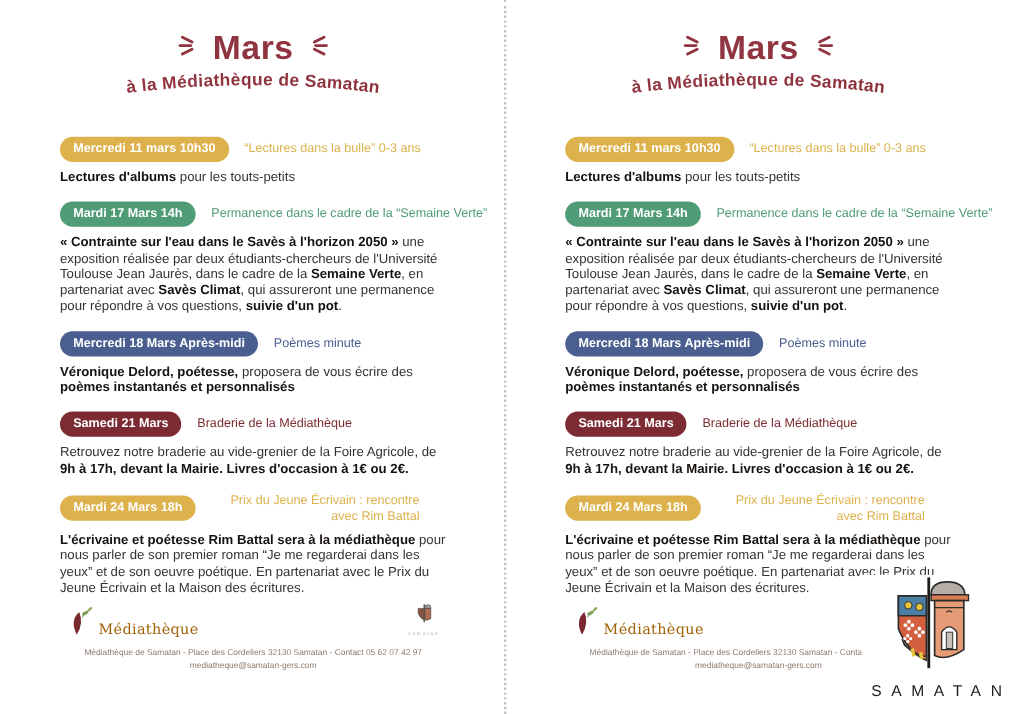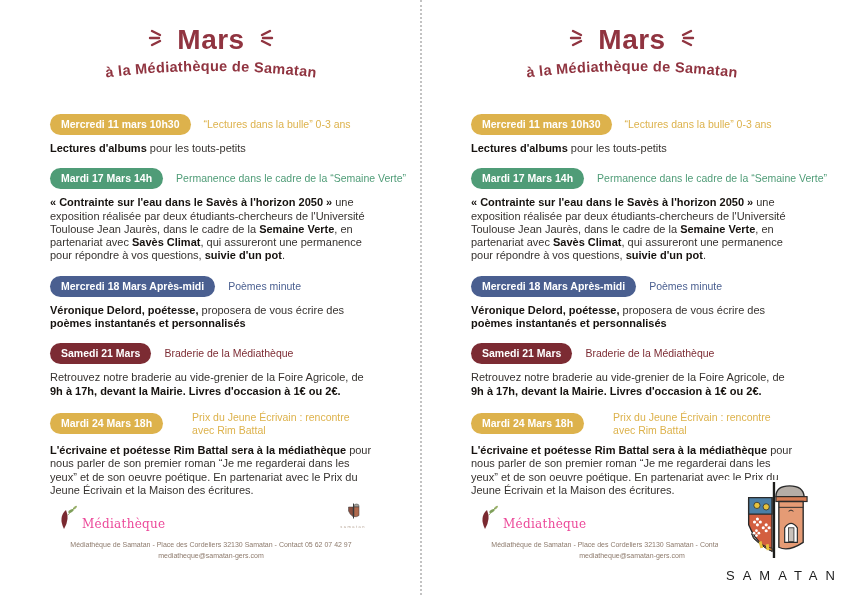"Mercredi 11 mars 10h30" .event .row { text-align: none -> right }
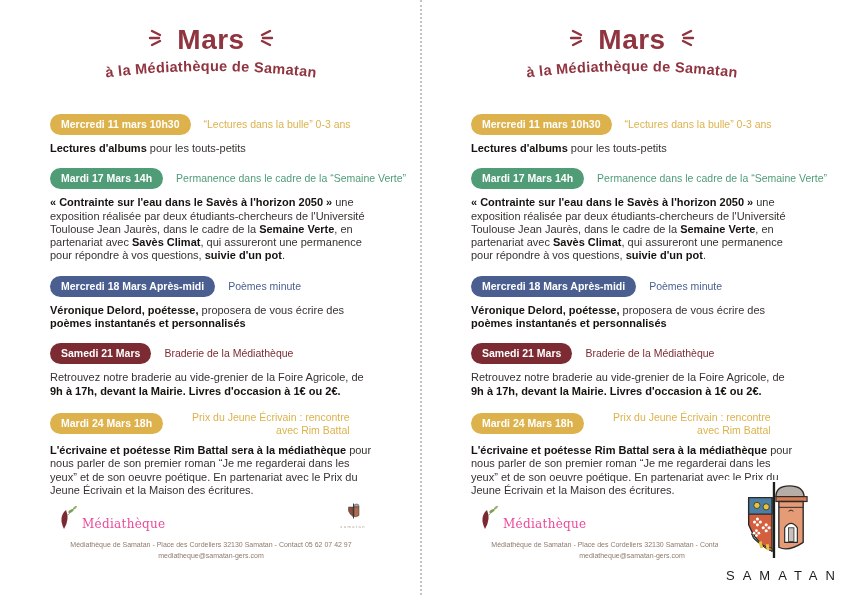"Médiathèque" .m-logo-text { color: #ec4899 -> #a16207 }
